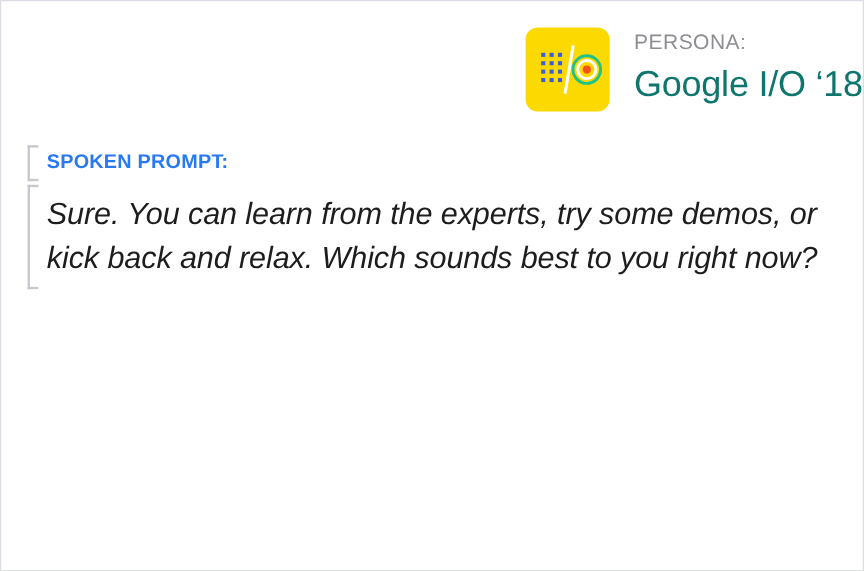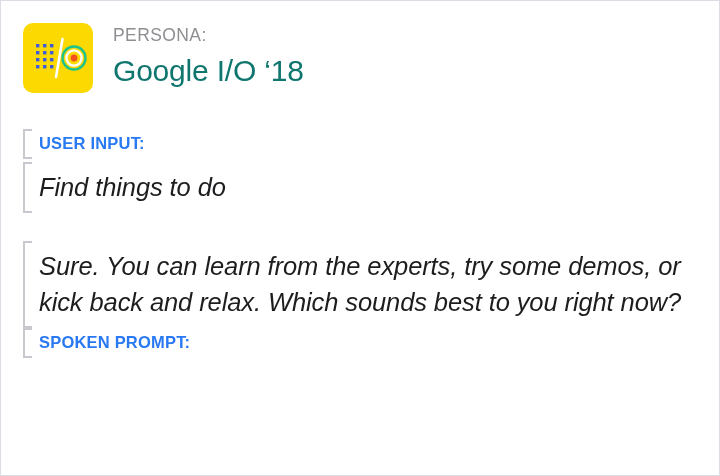"PERSONA:" .persona-row { justify-content: none -> flex-end }
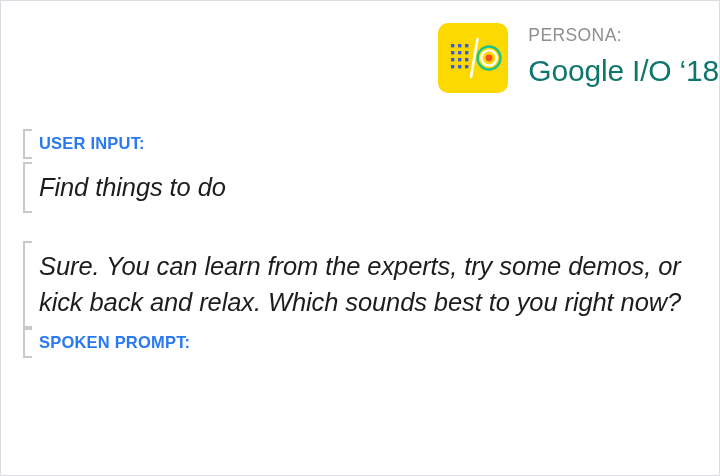"USER INPUT:" div.section { html: <div> <div> <span></span> <div>USER INPUT:</div> </div> <div> <span></span> <div>Find things to do</div> </div> </div> -> none }
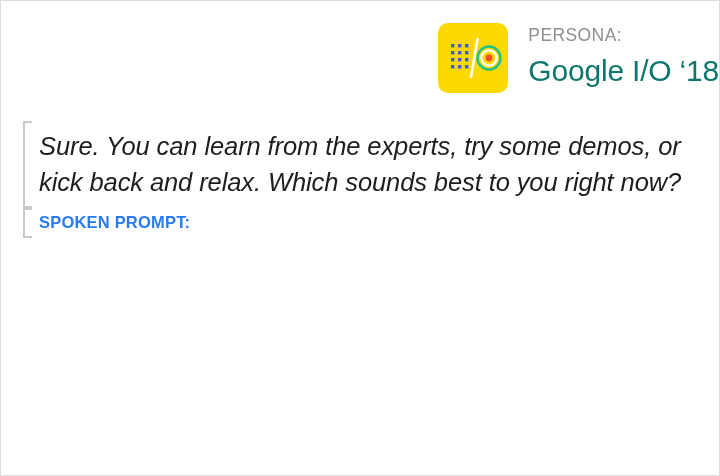"Sure. You can learn from" div.bracket-block { order: before "SPOKEN PROMPT:" -> after "SPOKEN PROMPT:" }
